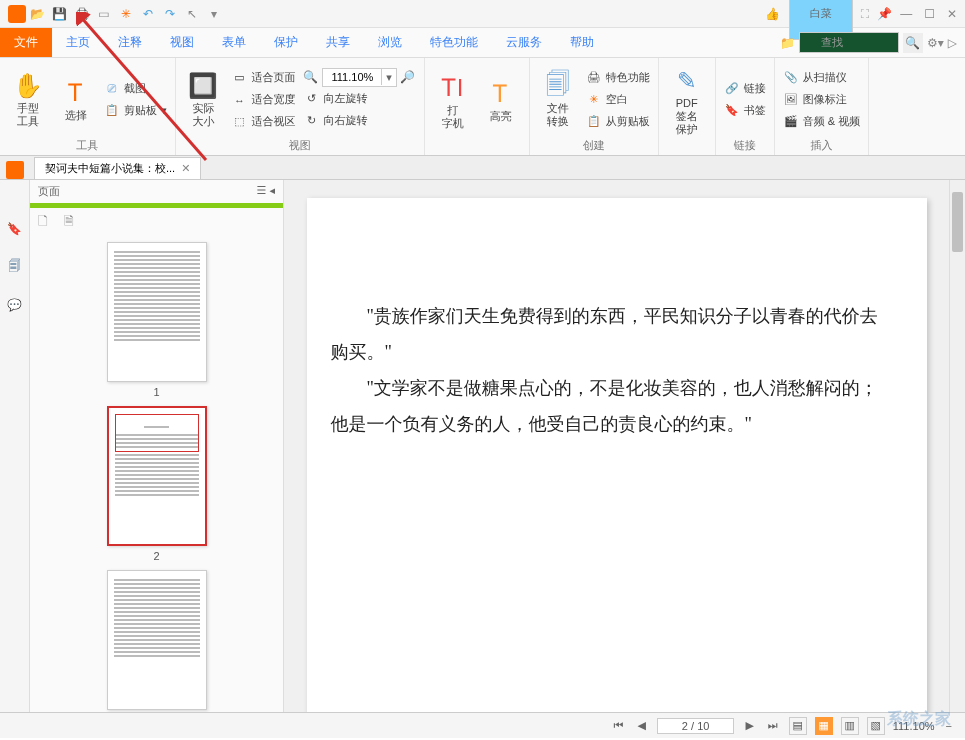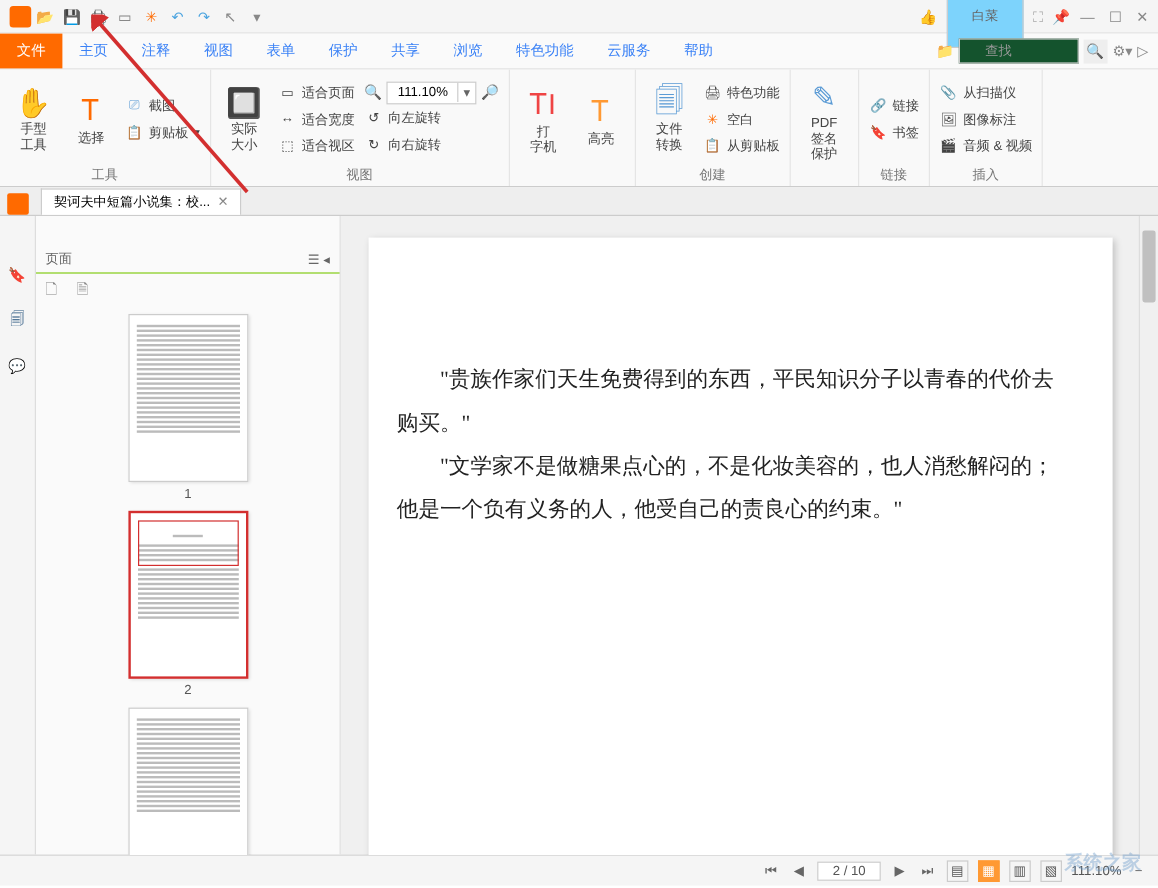"页面" .thumbs-header { align-items: flex-end -> flex-start; border-bottom: 1px solid #84cc16 -> 5px solid #84cc16; margin-top: 24px -> none }
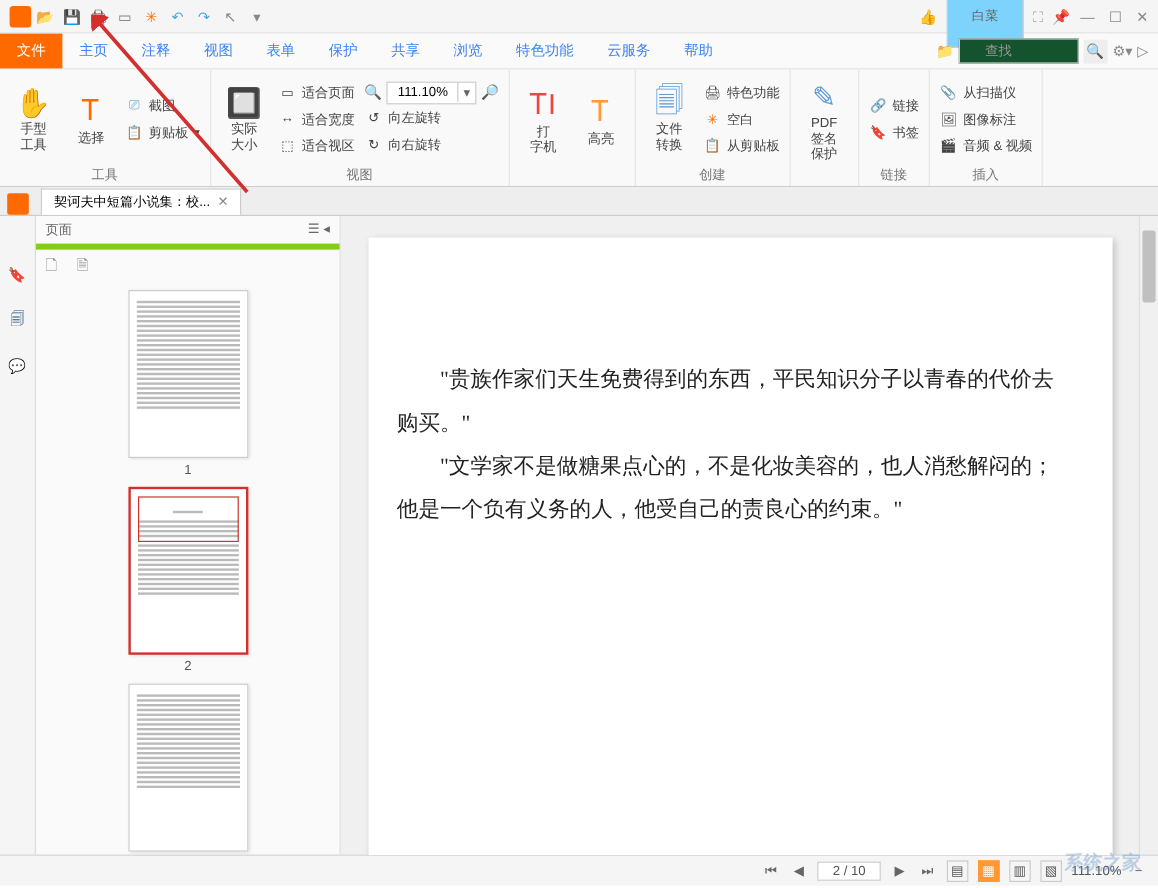"2 / 10" .statusbar .page-input { padding: 1px 12px -> 1px 24px }
